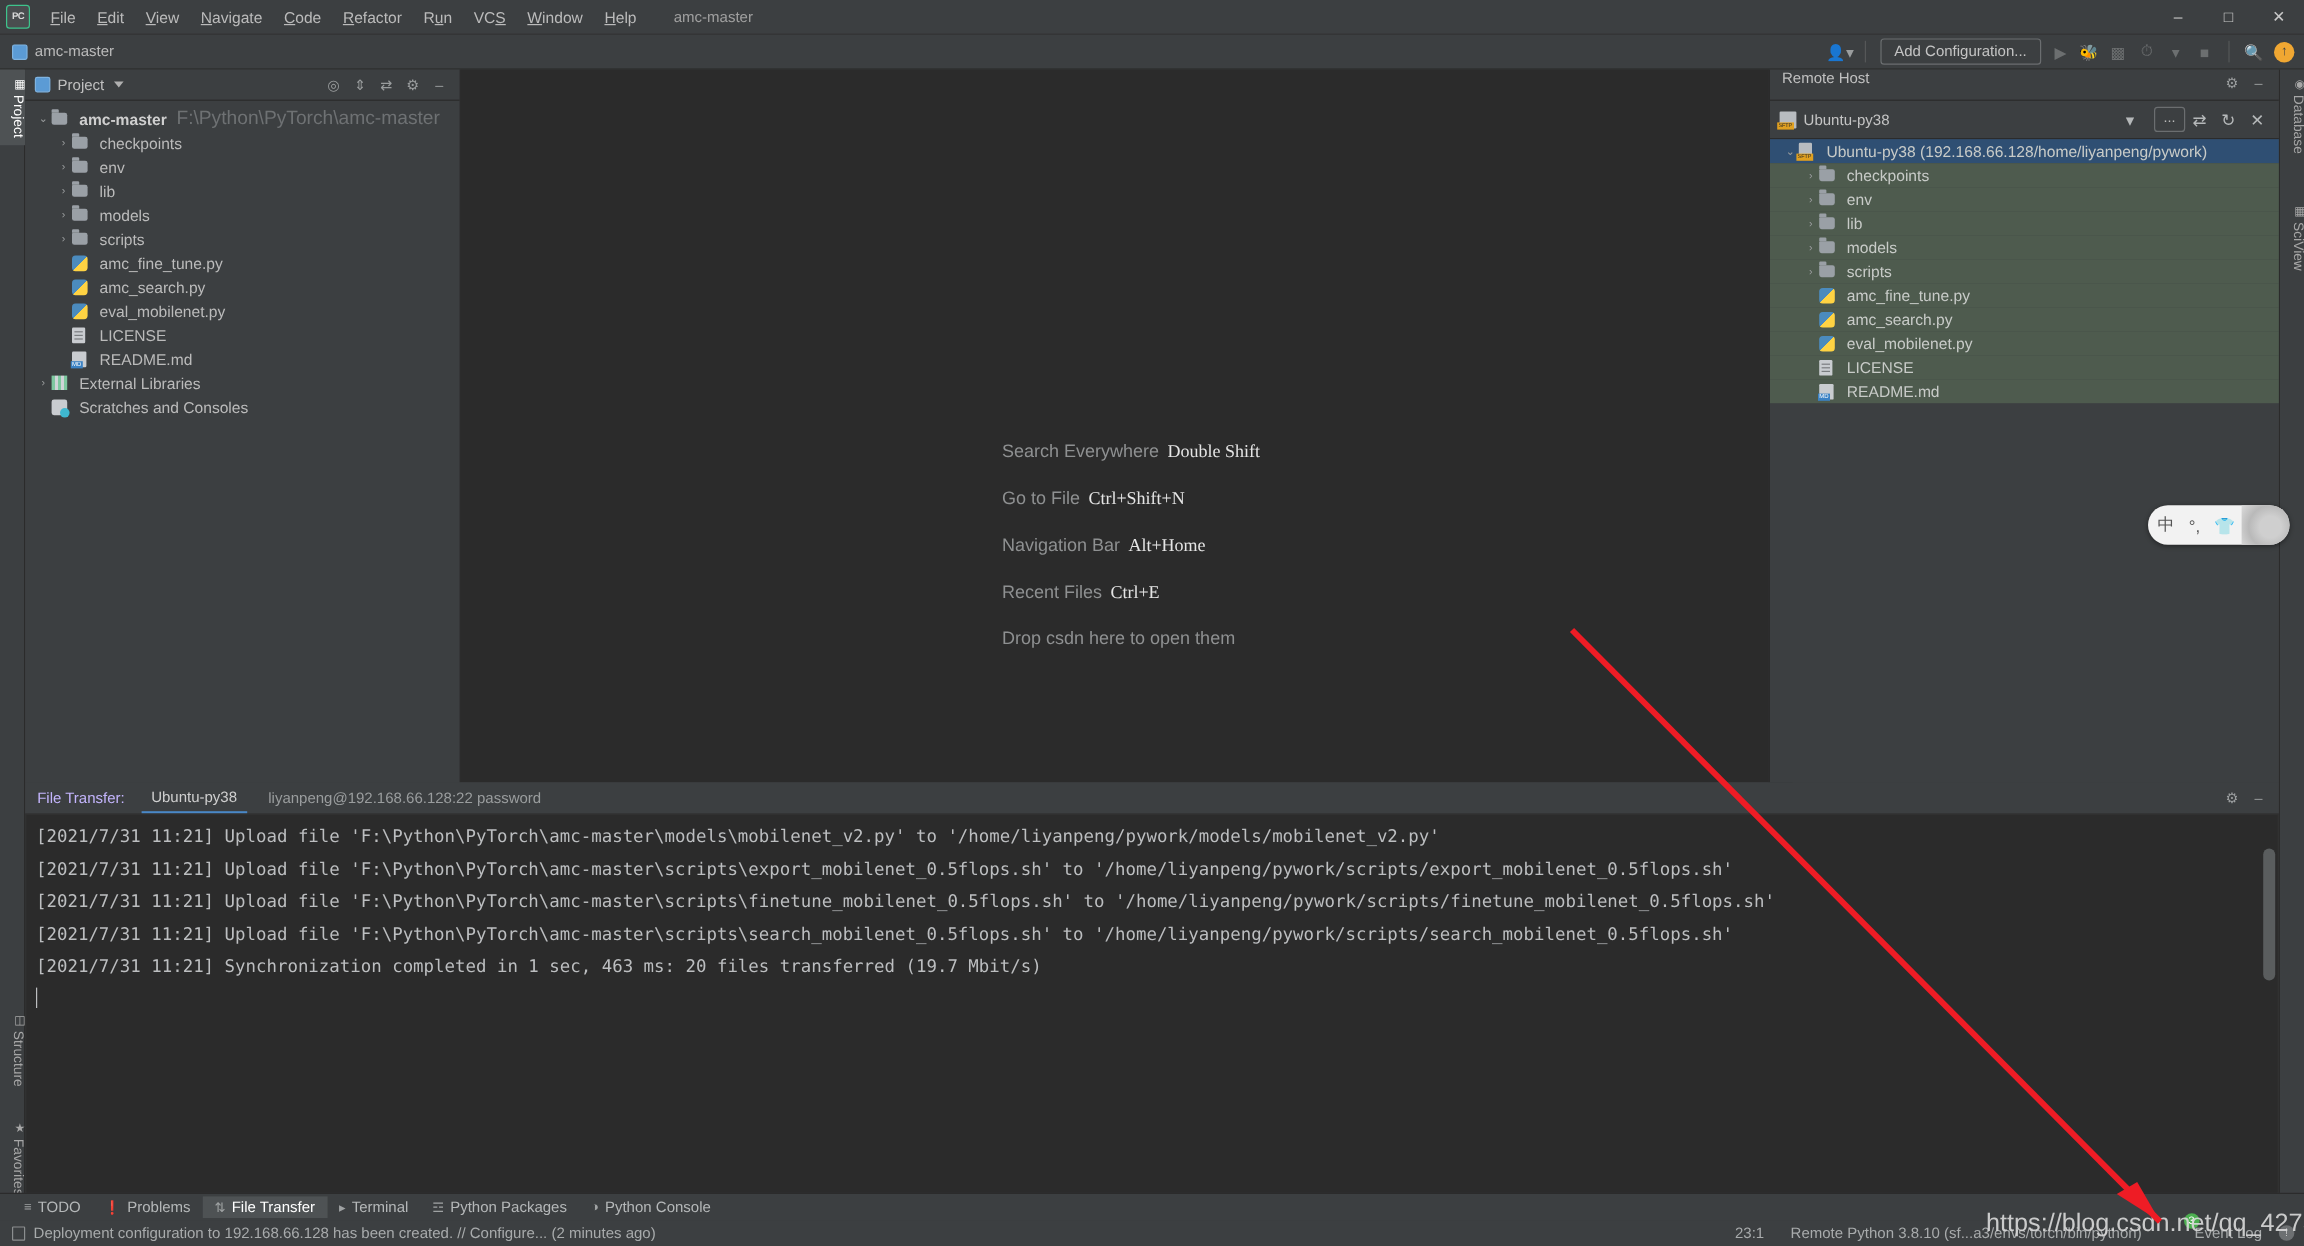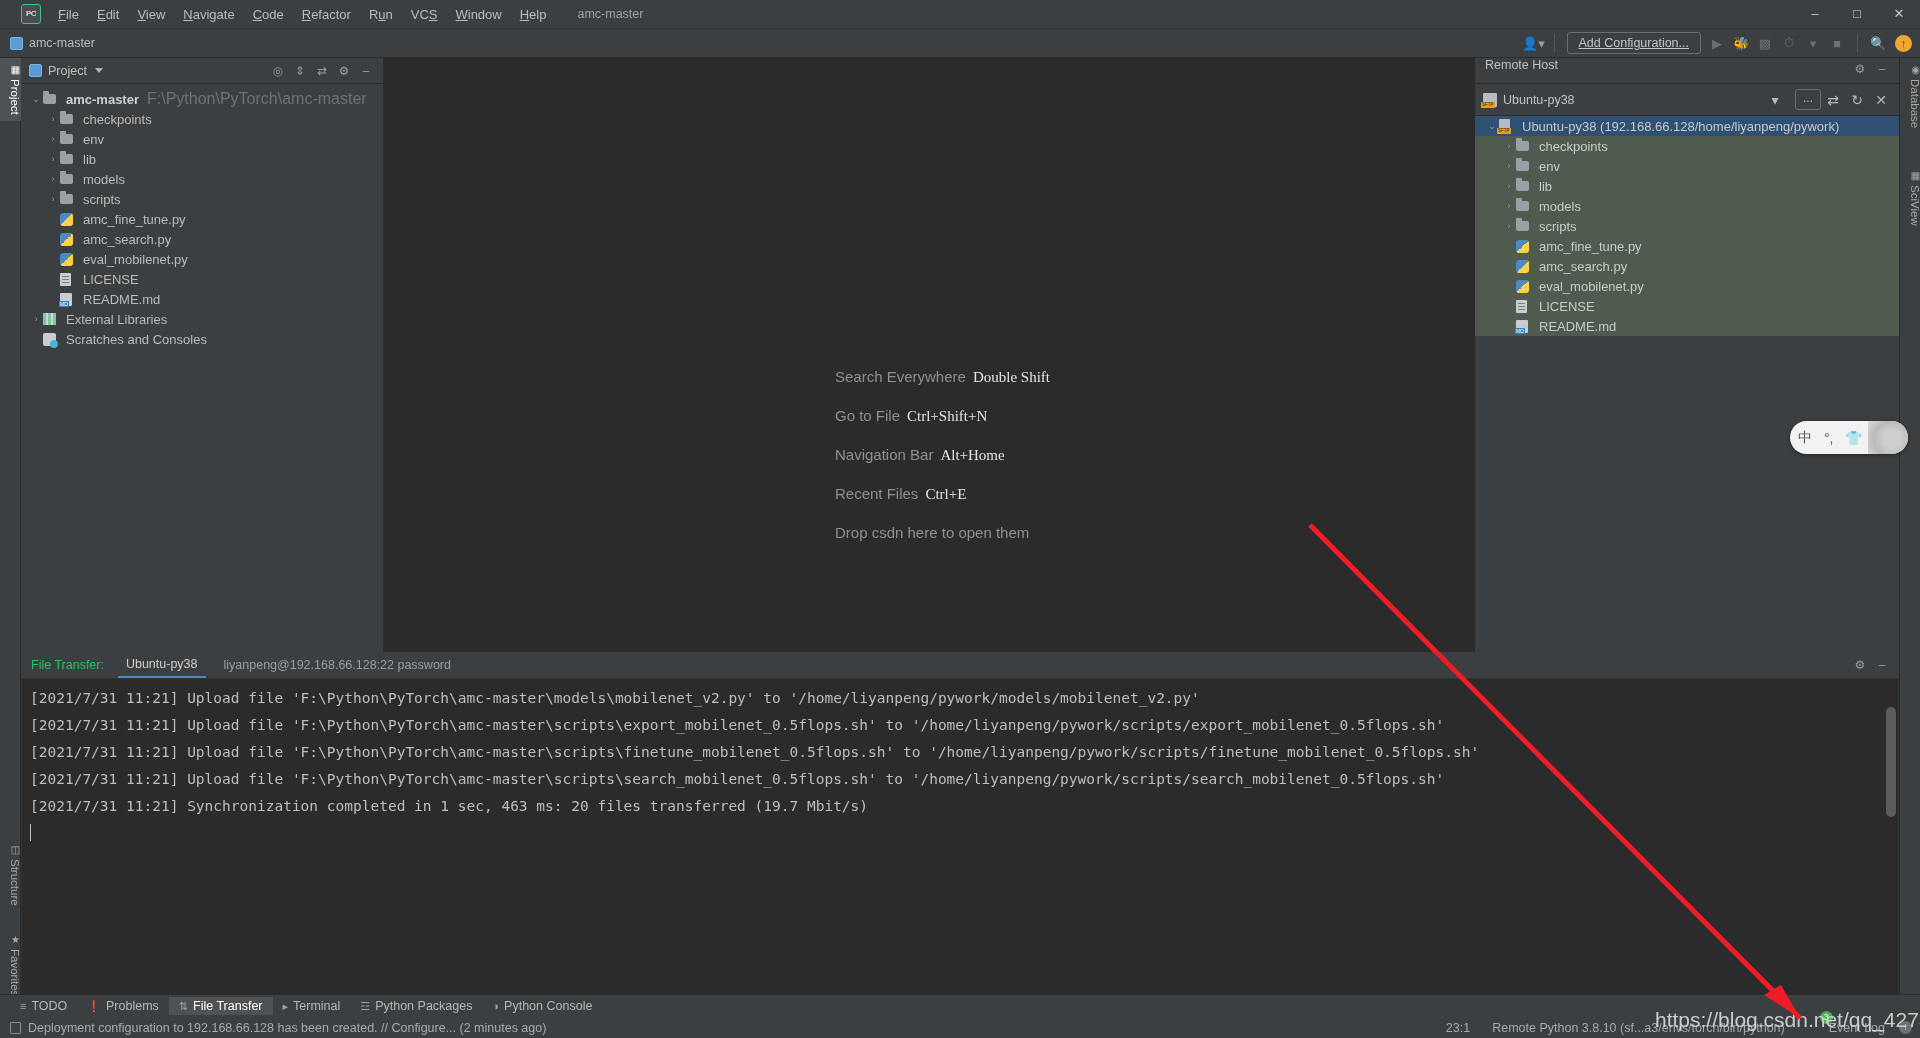"PC" .pc-logo { margin-left: 21px -> 5px }
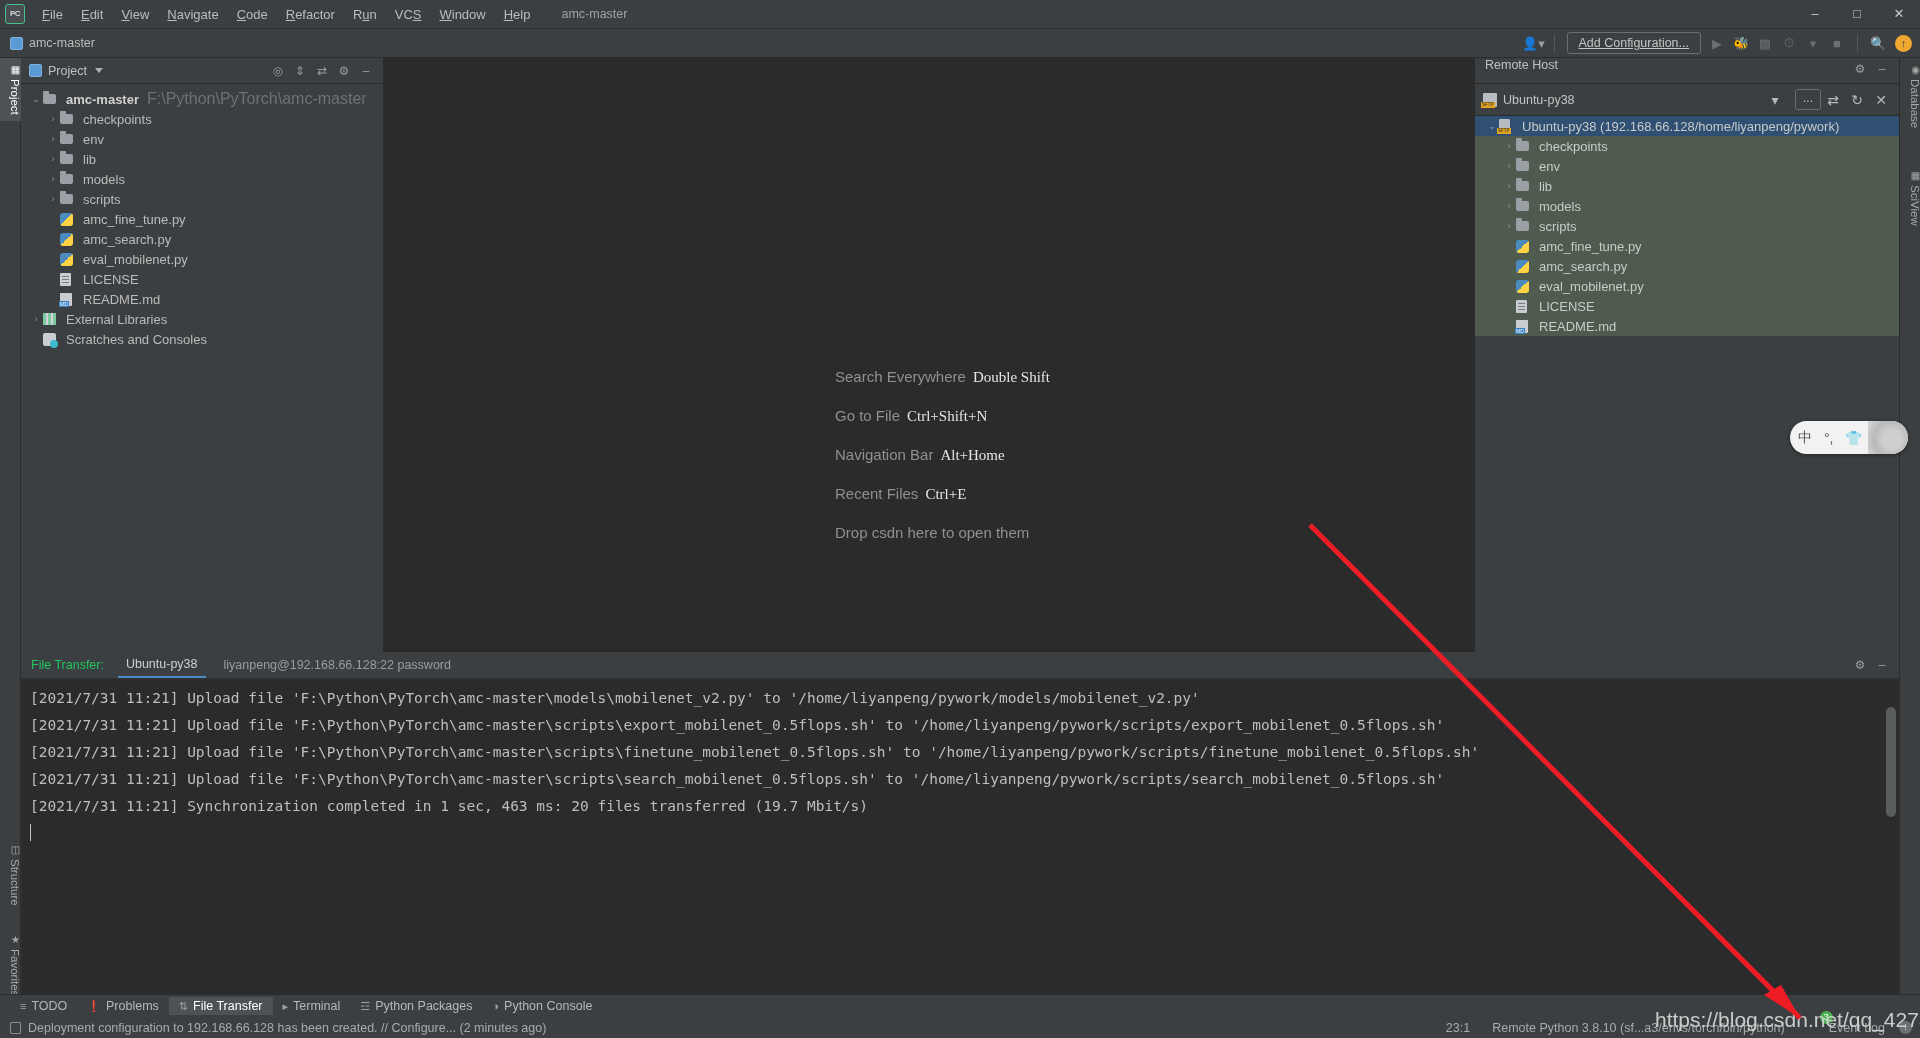"Add Configuration..." .addconfig { text-decoration: underline -> none }
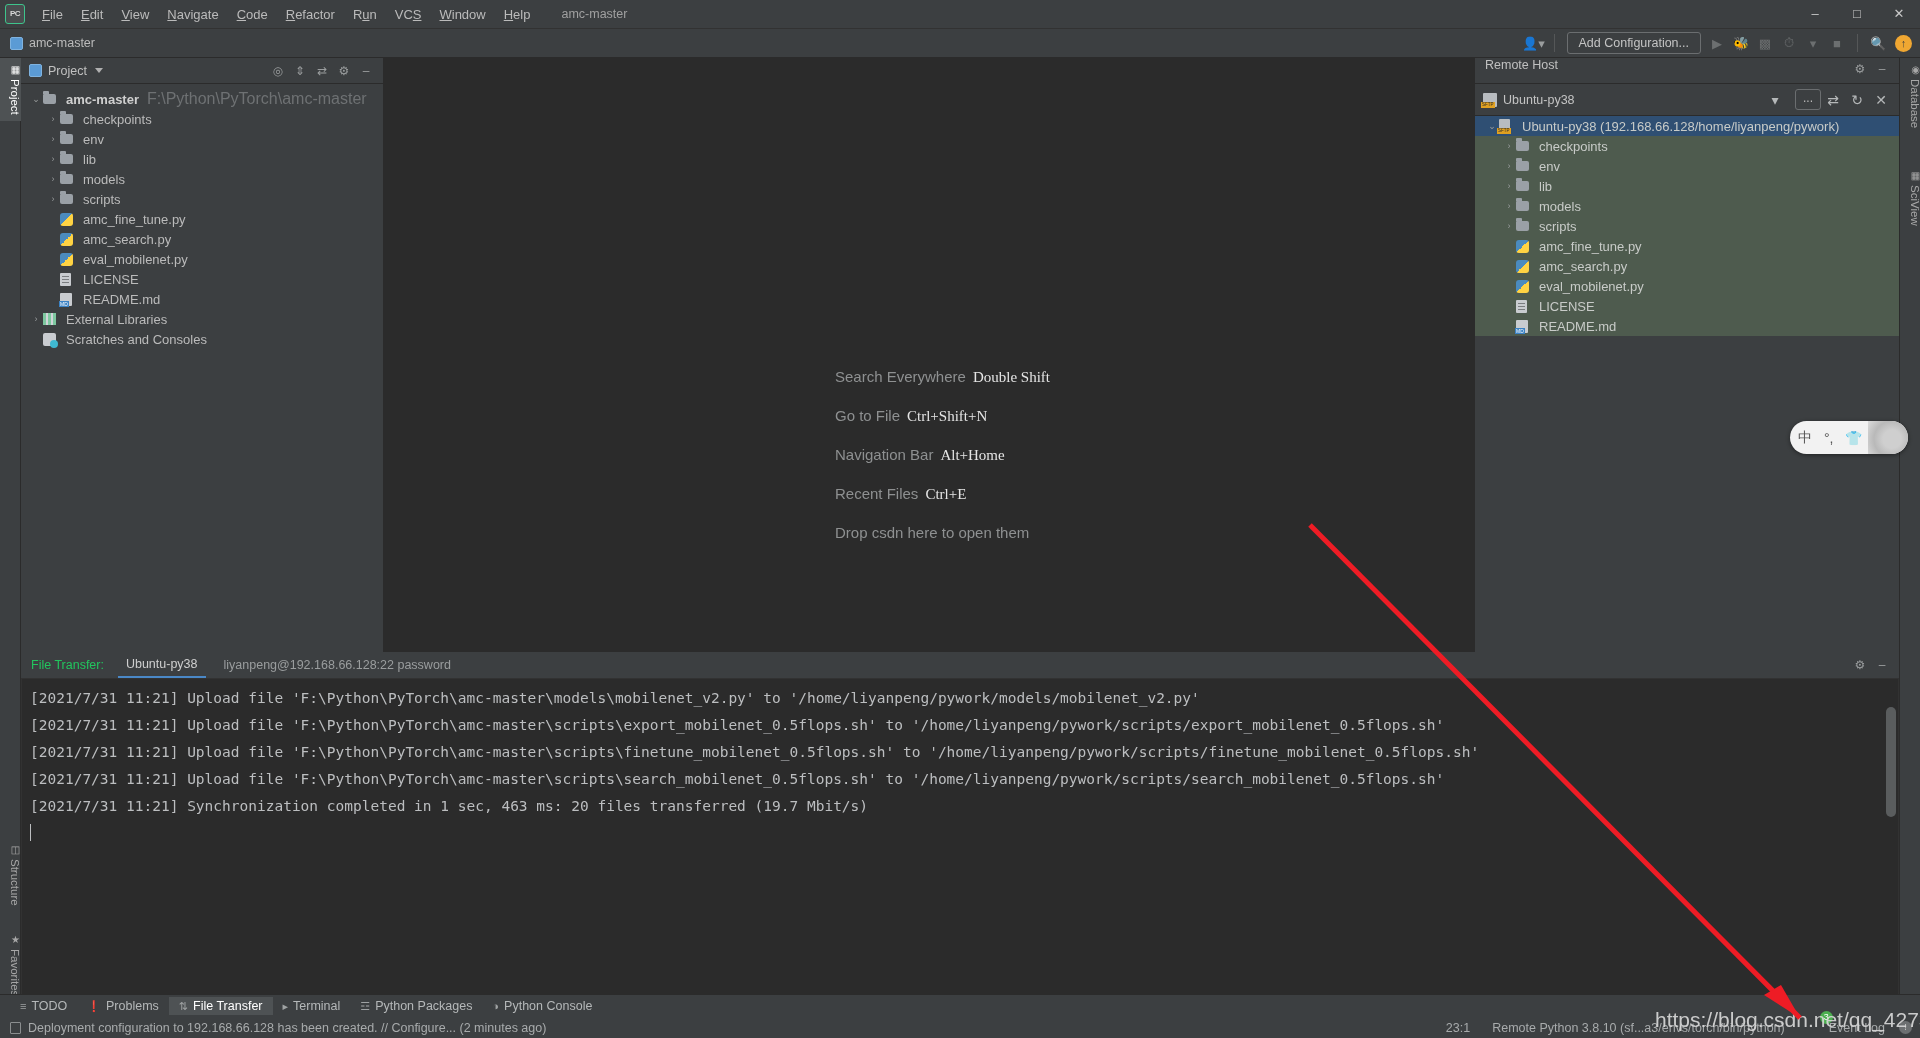"File Transfer:" .ft-label { color: #22c55e -> #c4b5fd }
